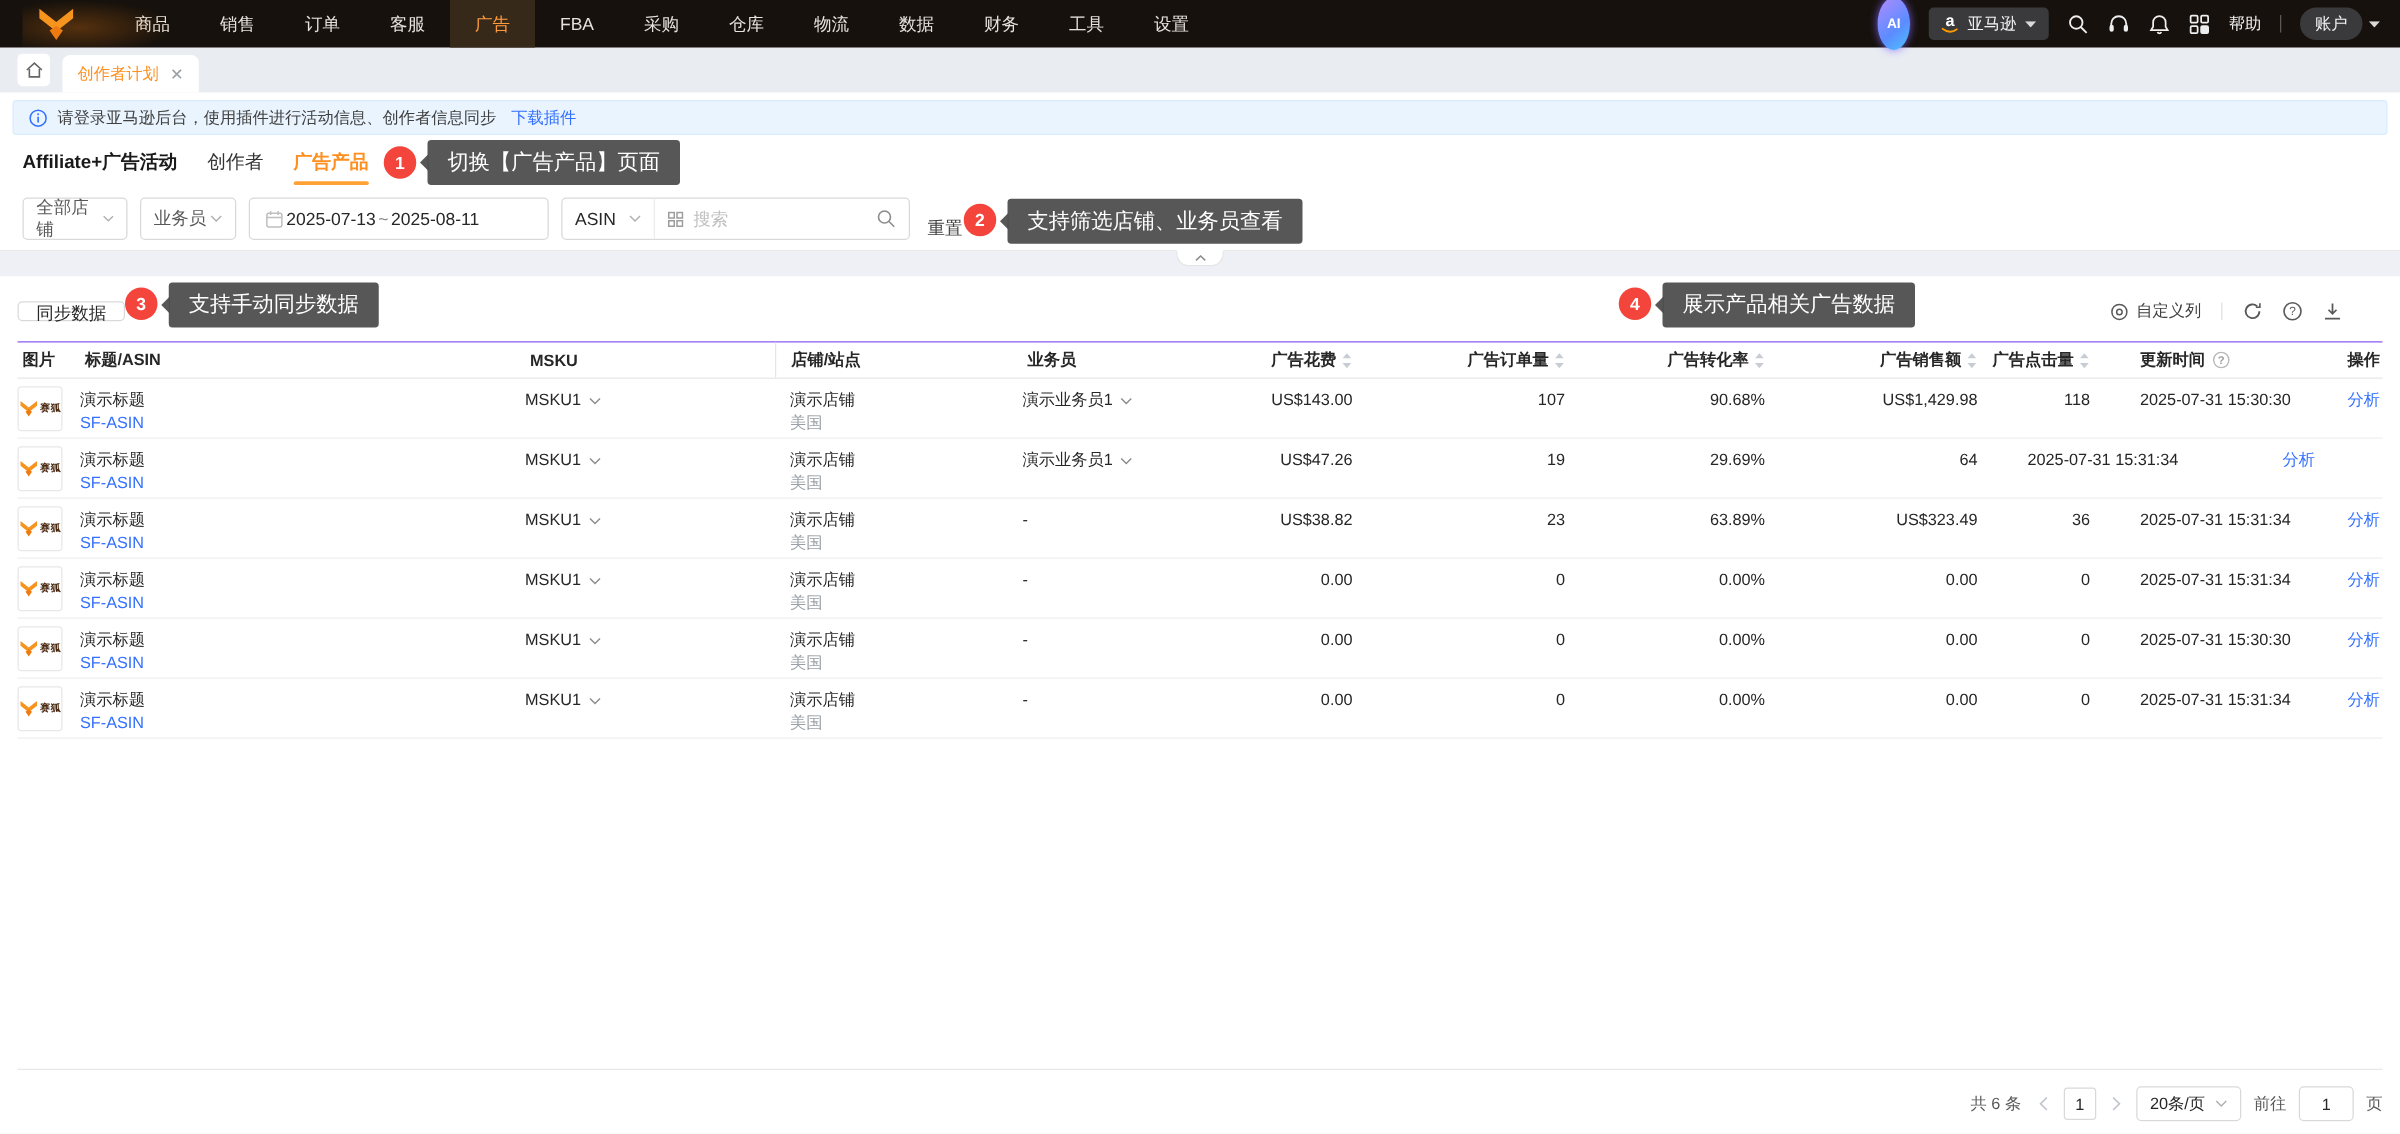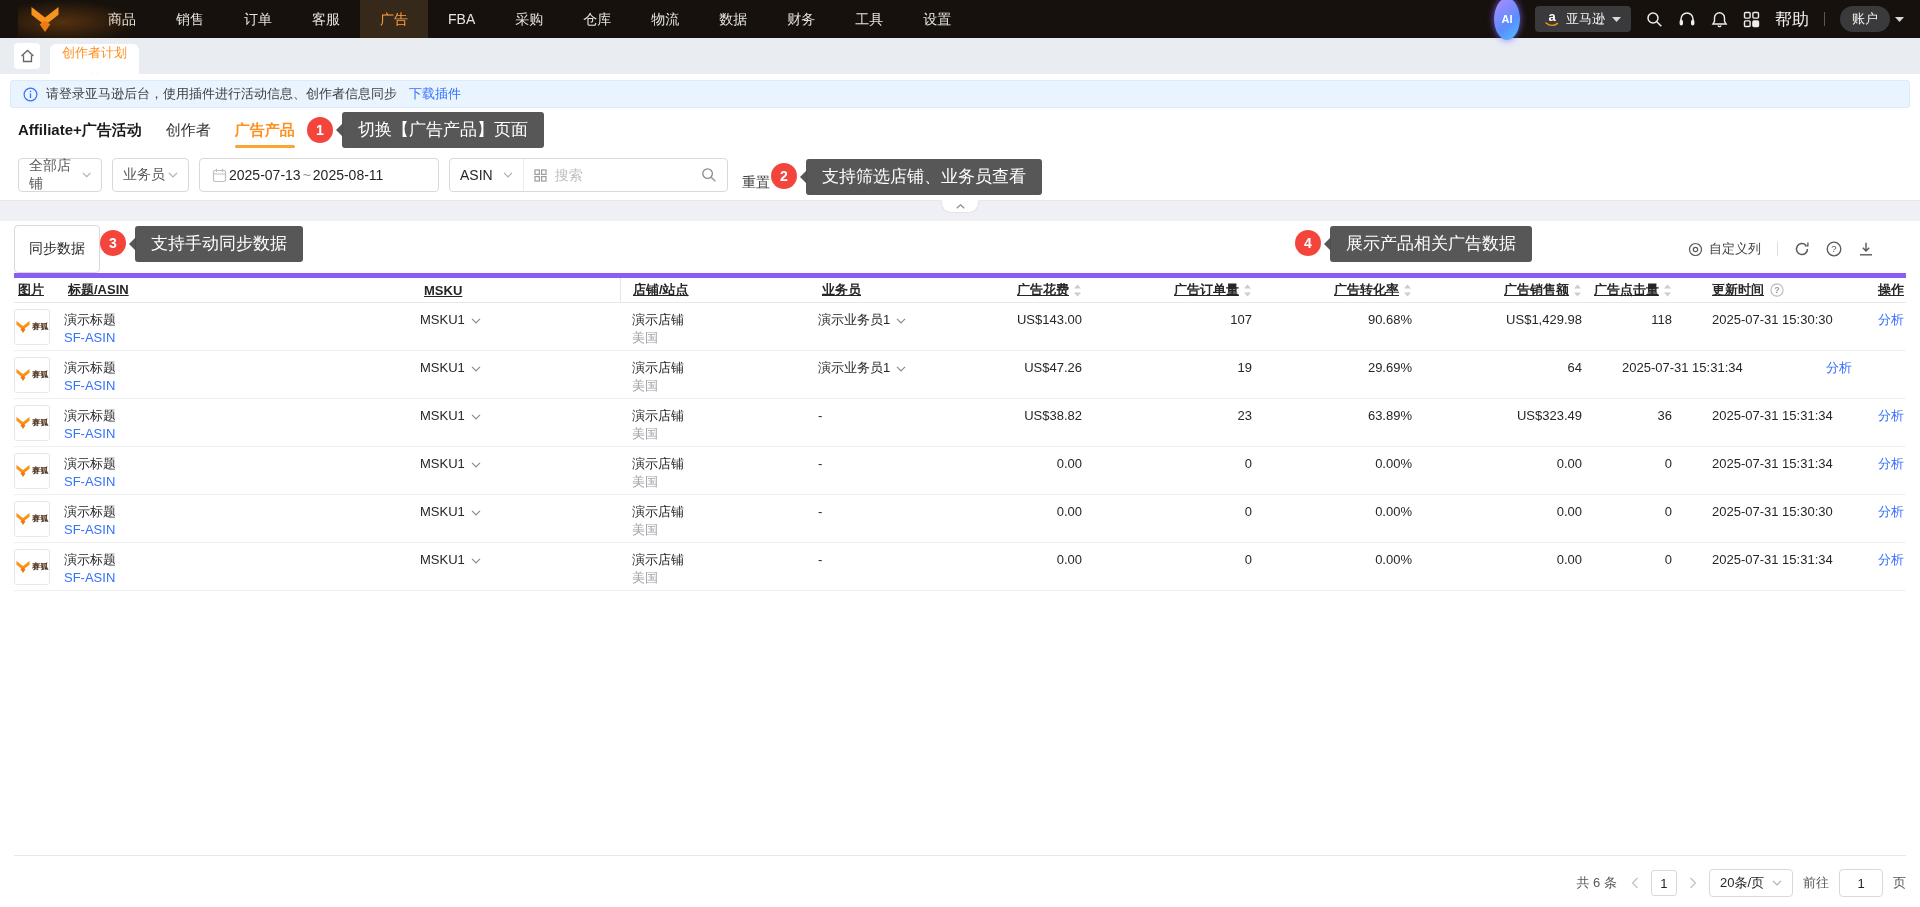"帮助" .nav-help { font-size: 17px -> 13px }
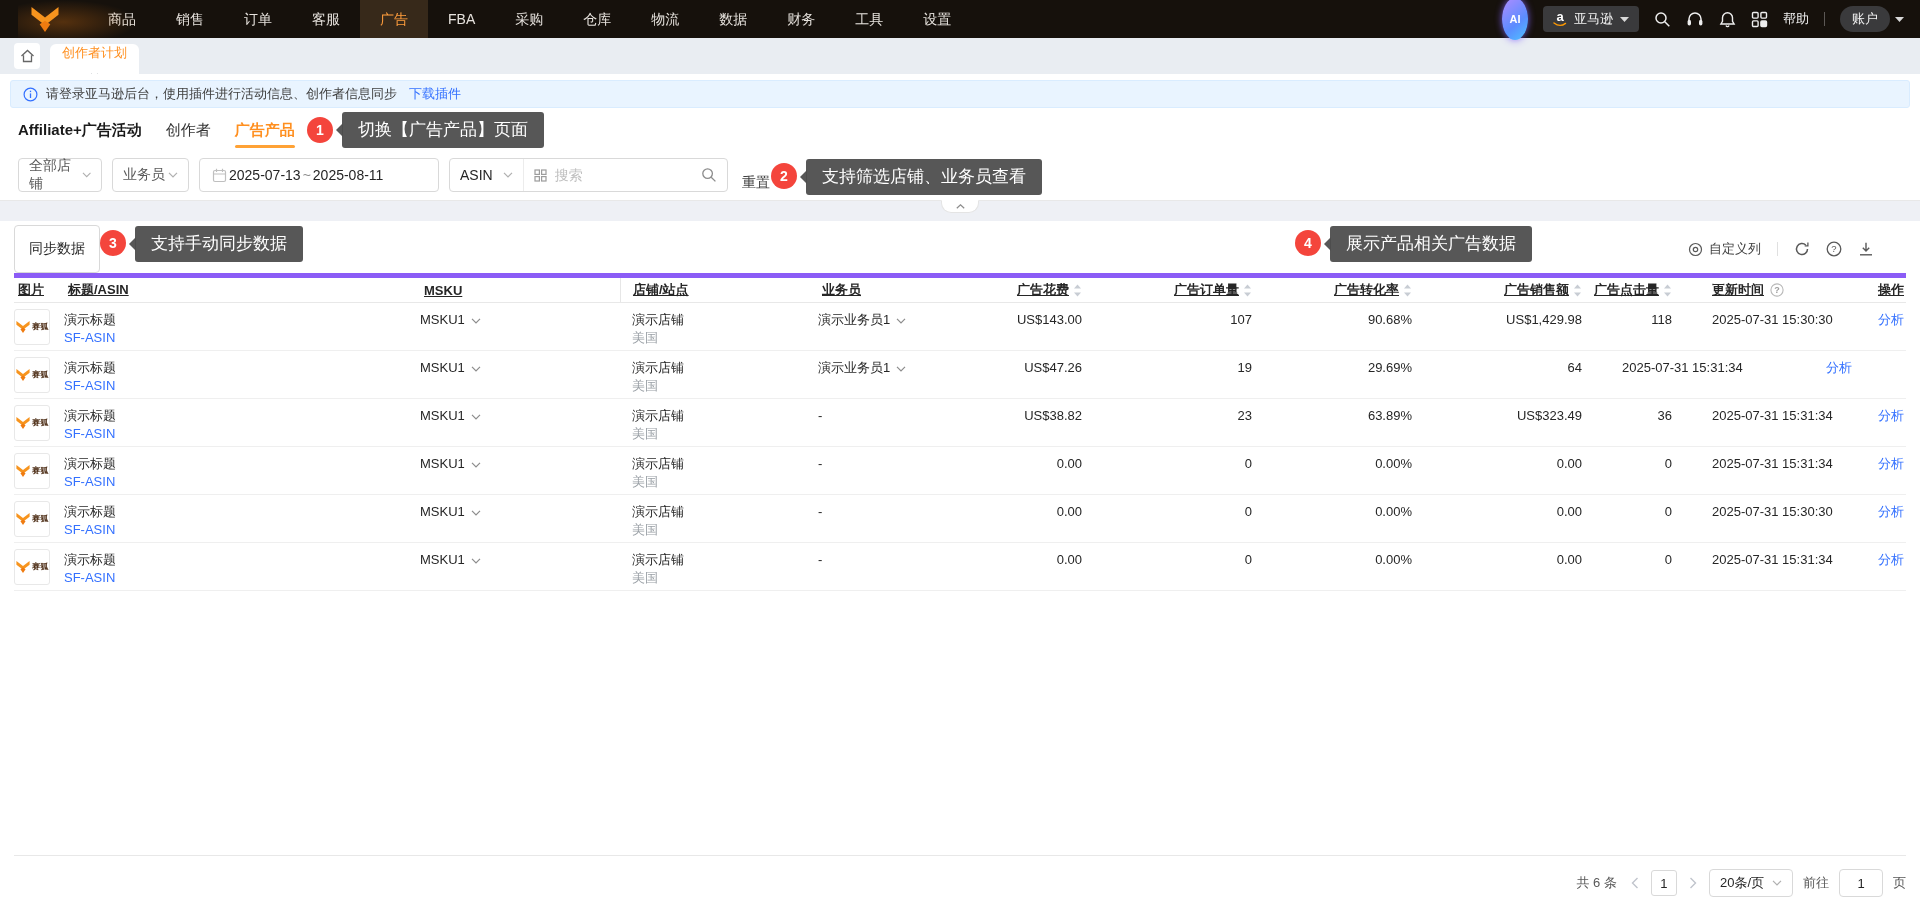"创作者计划" .wintab { flex-direction: column -> none; padding: 0 12px -> 12px 12px }
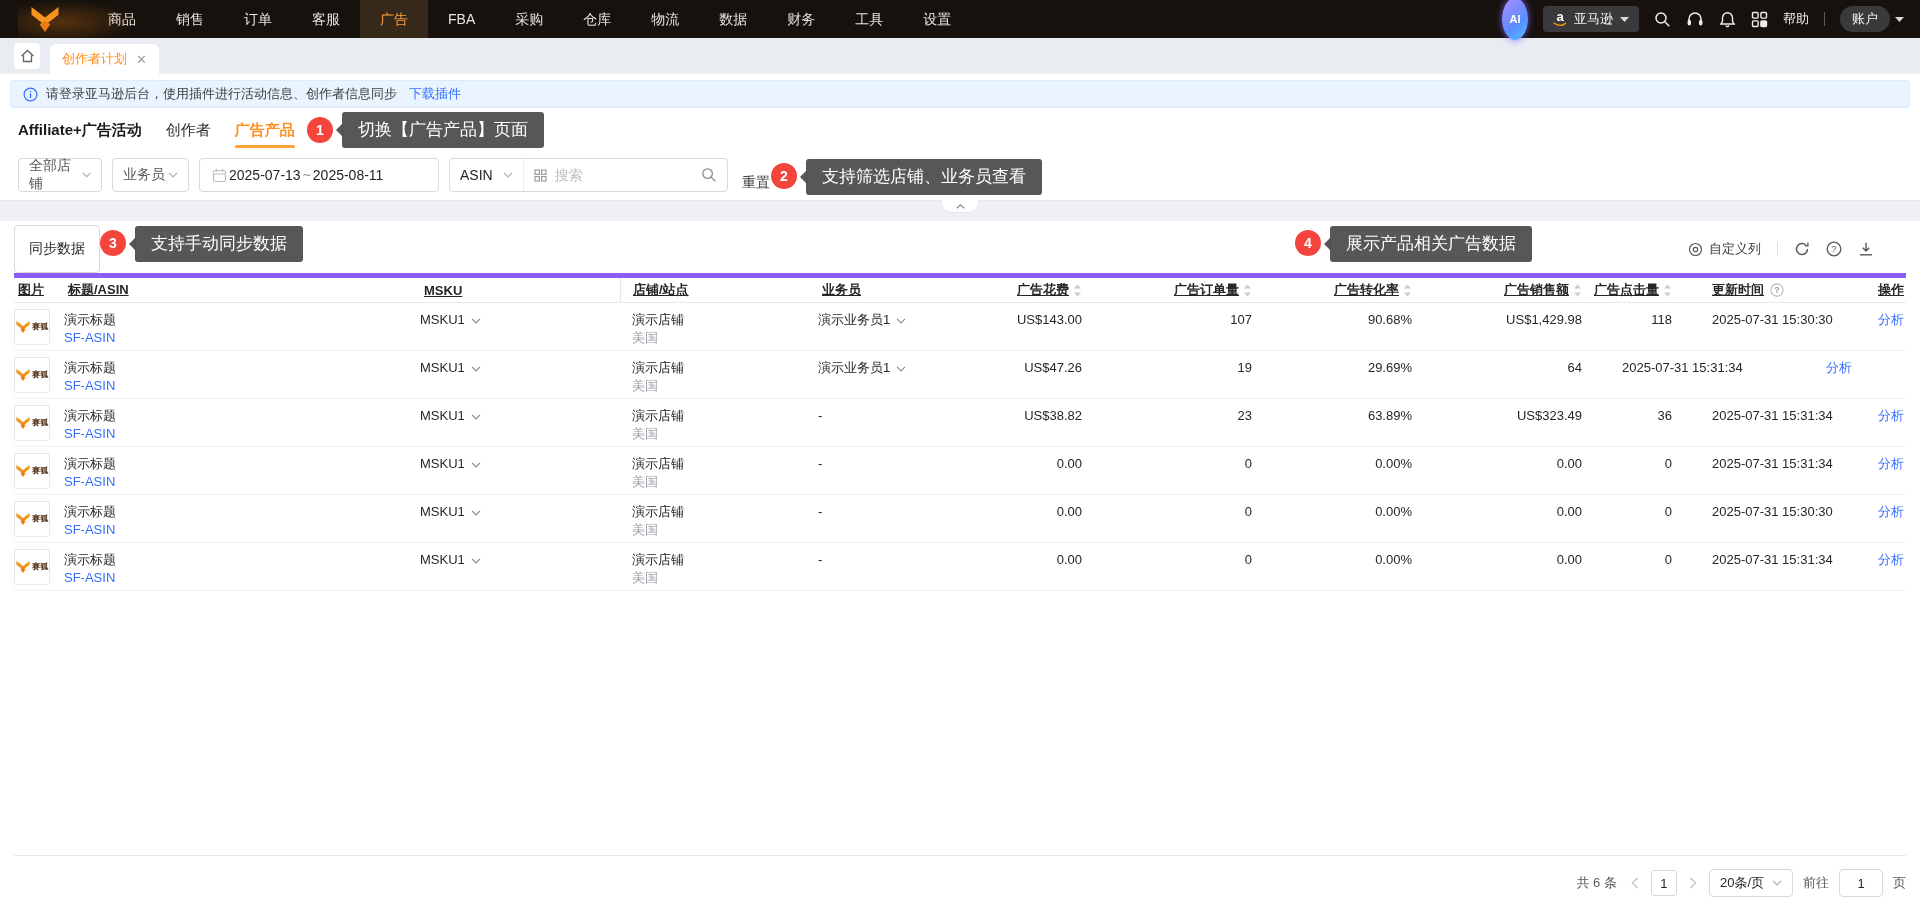"同步数据" .sync-btn { height: 48px -> 16px }
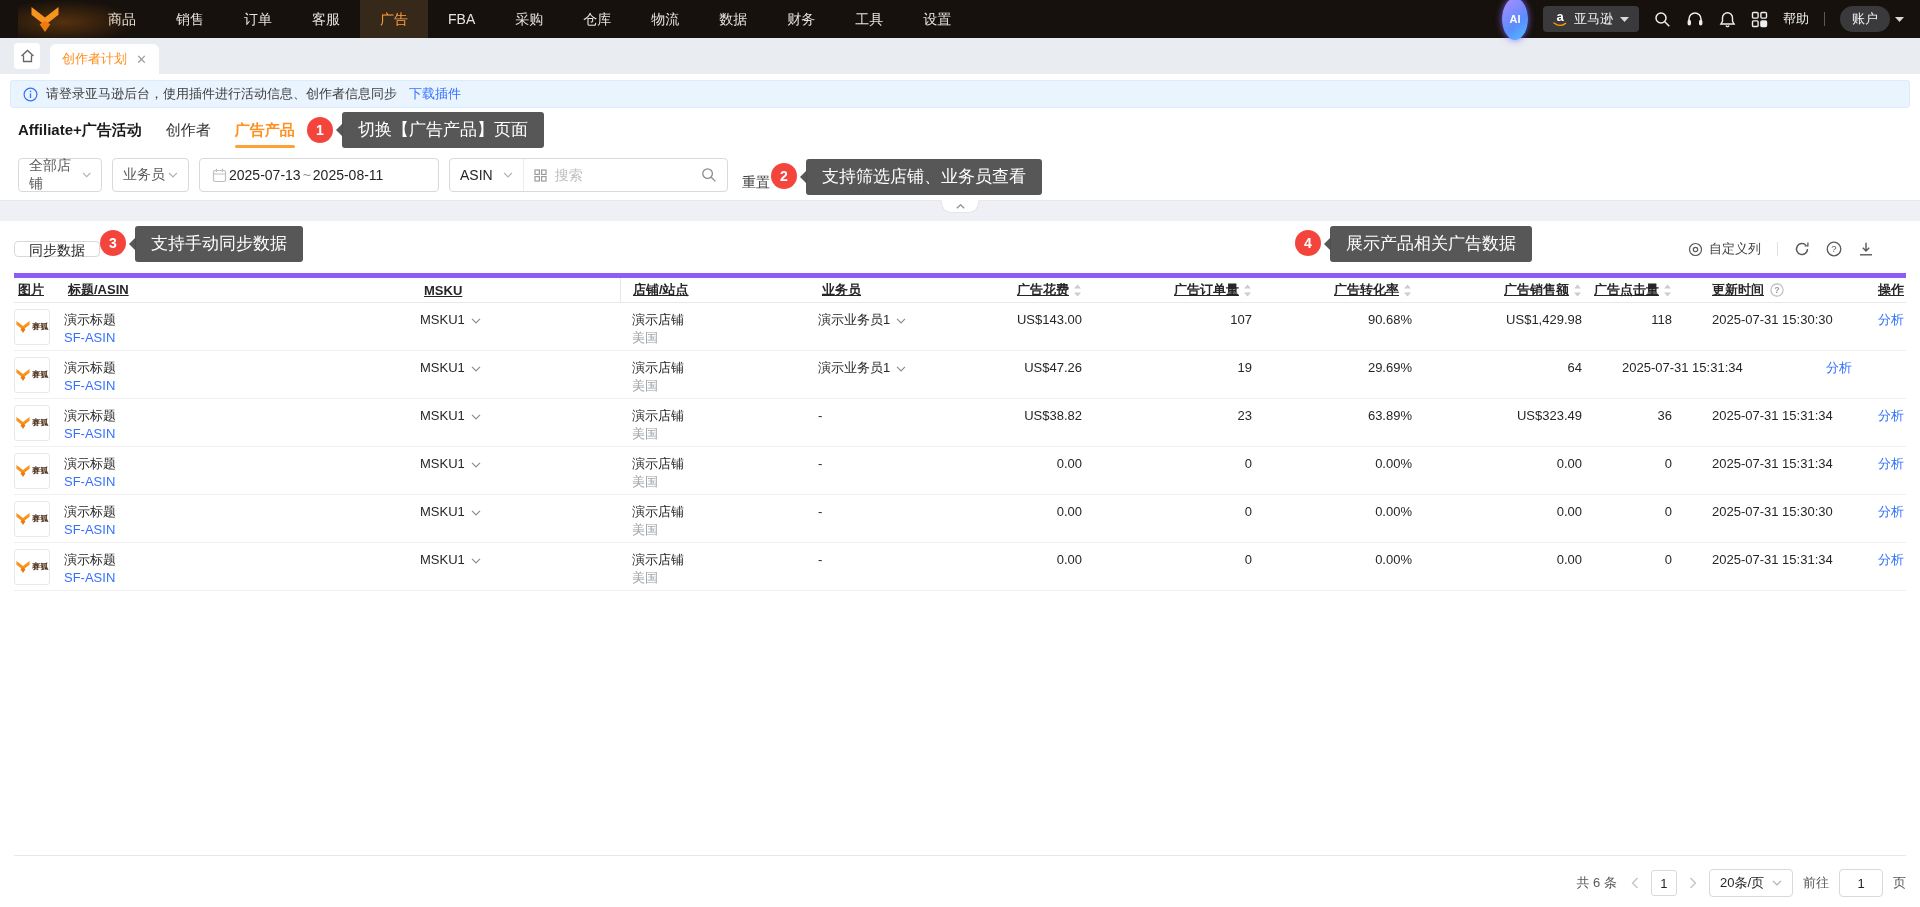"图片" .thead { border-top: 5px solid #8b5cf6 -> 1px solid #8b5cf6; text-decoration: underline -> none }
